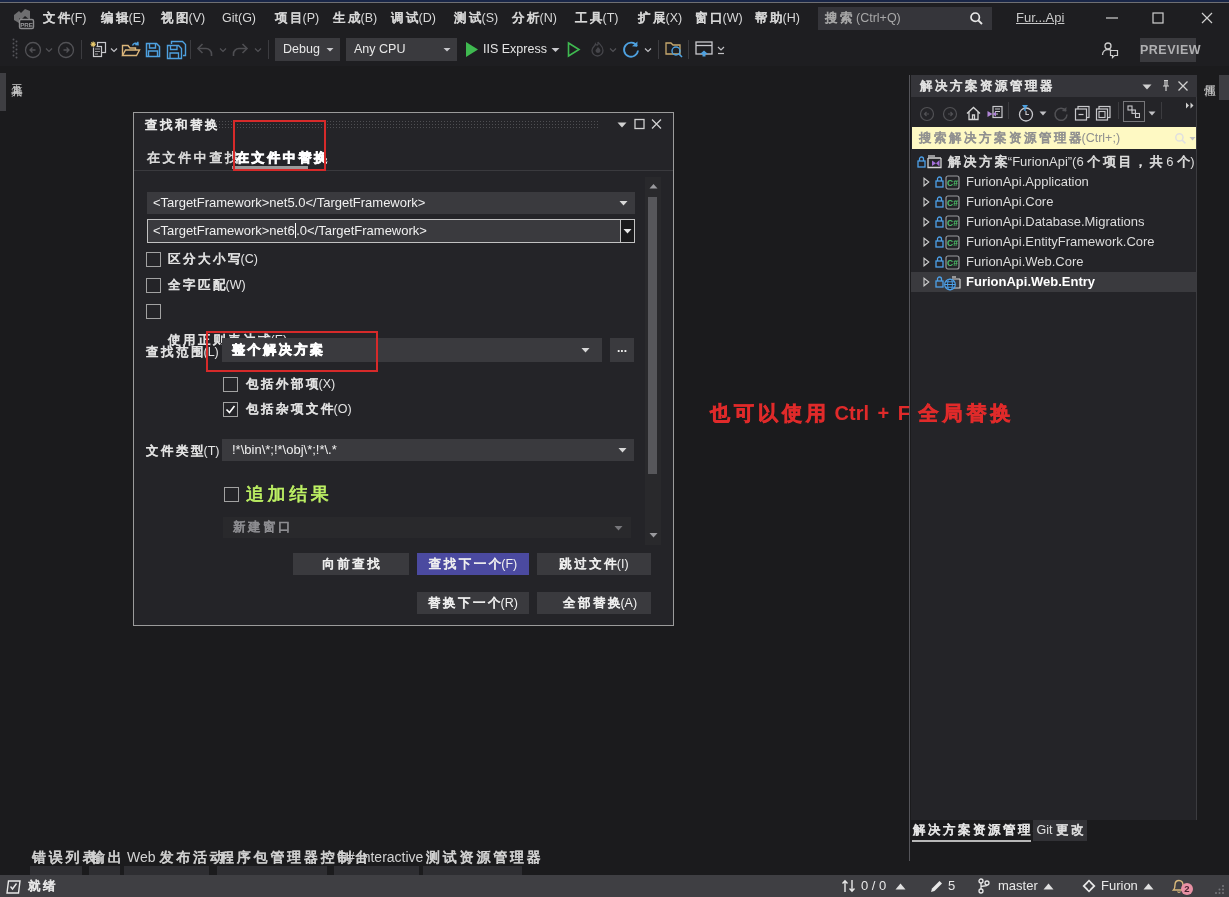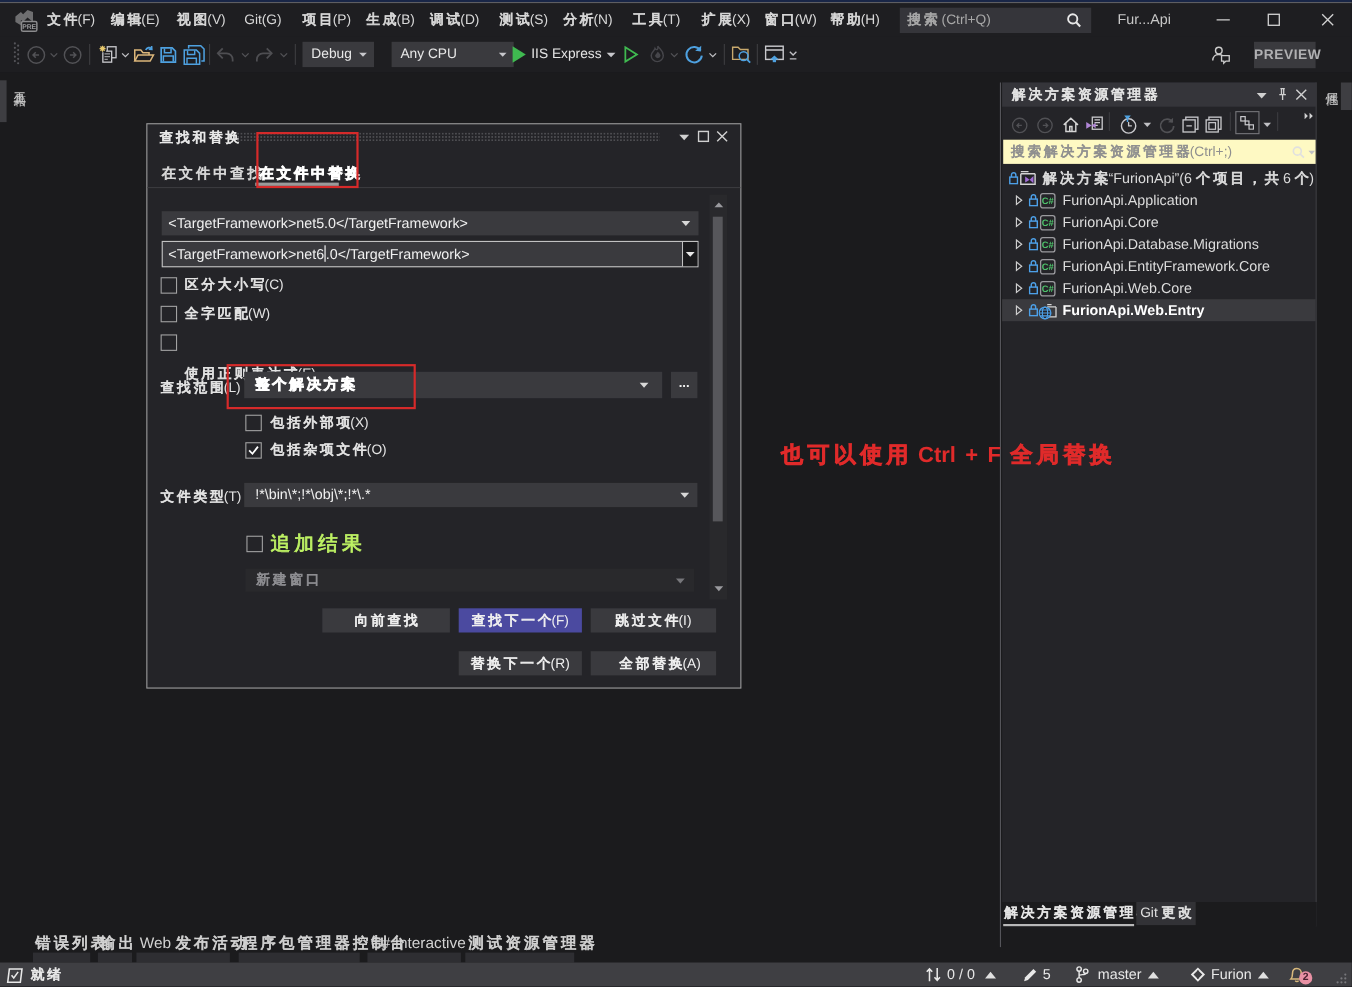"Fur...Api" span.abs { text-decoration: none -> underline }
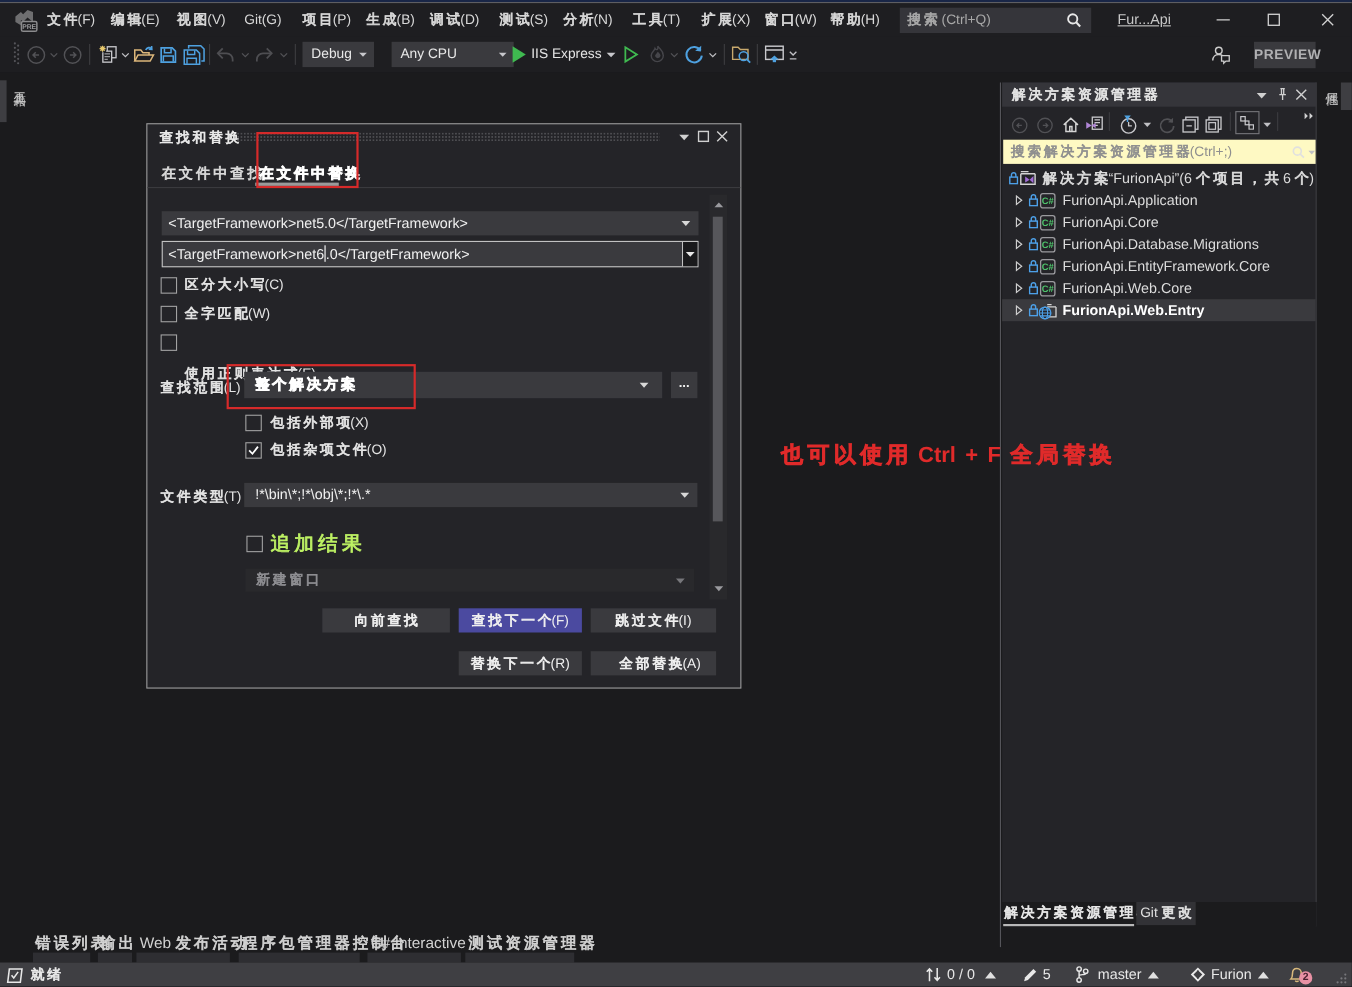"Any CPU" div.combo { left: 356px -> 346px }
